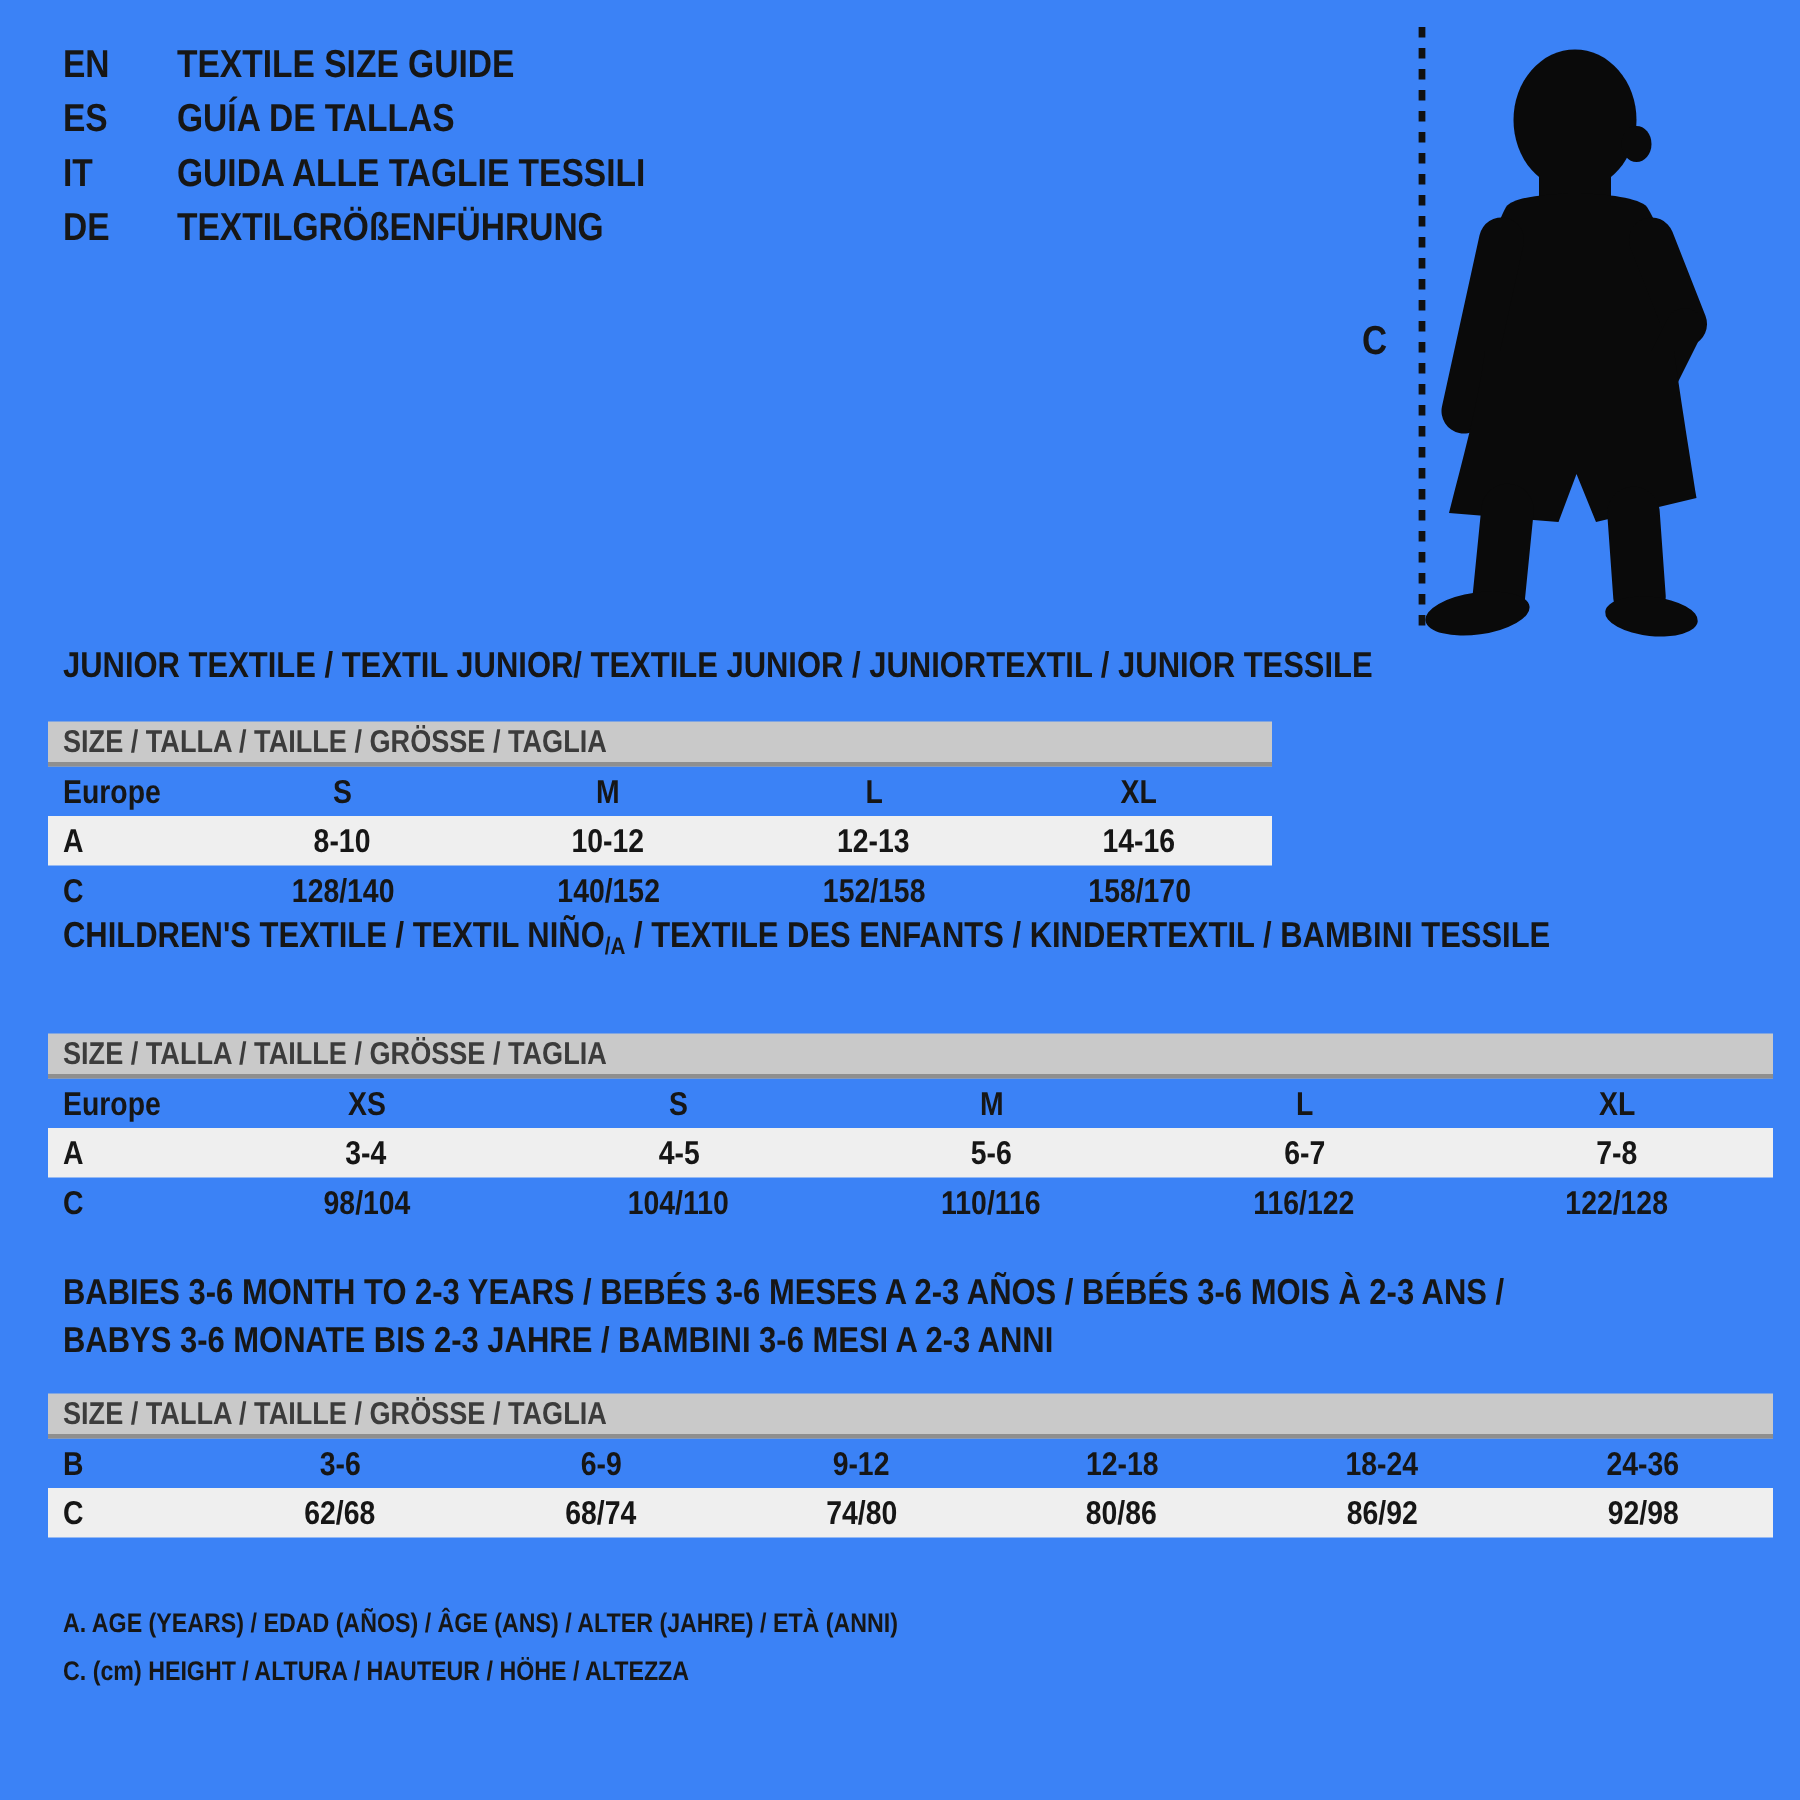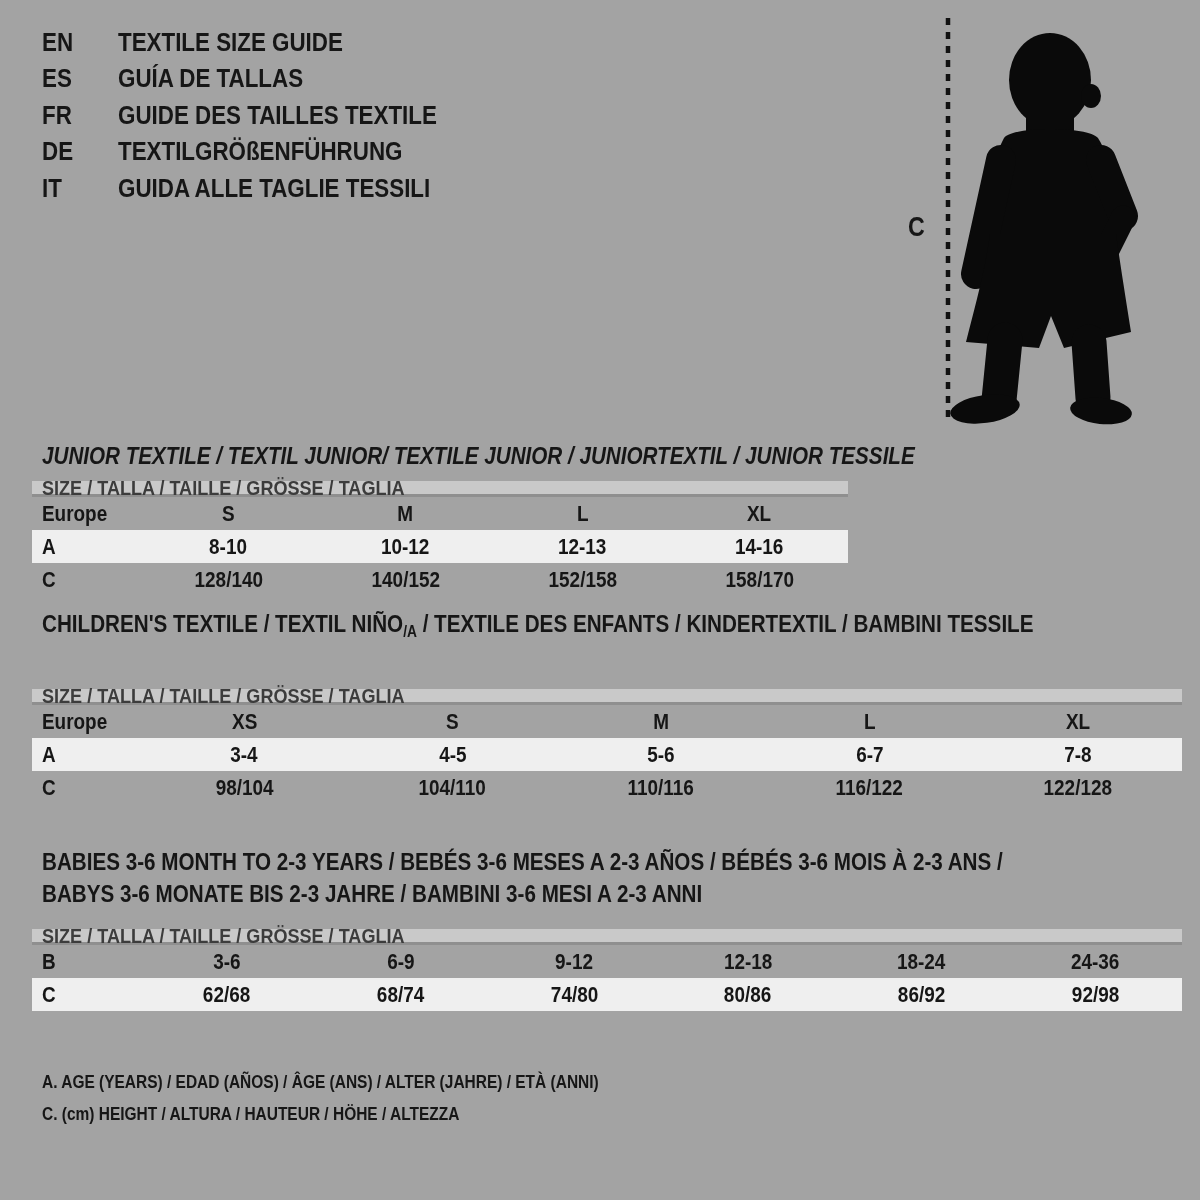"EN" #canvas { background: #a3a3a3 -> #3b82f6 }
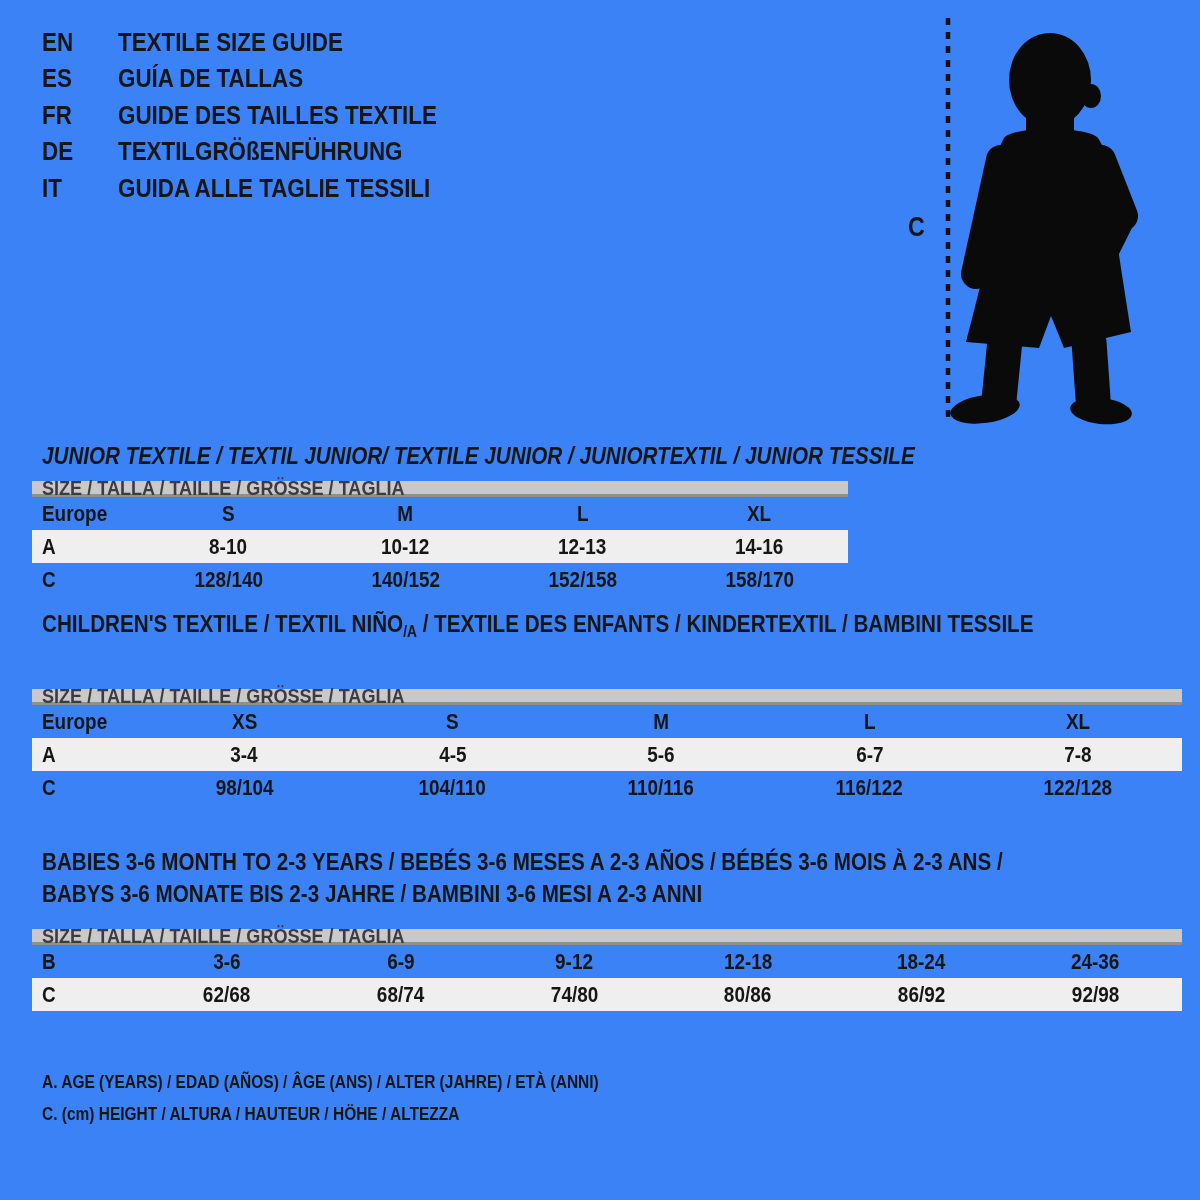"FR" div.lang-row { html: <div> <span><span>FR</span></span> <span><span>GUIDE DES TAILLES TEXTILE</span></span> </div> -> none }
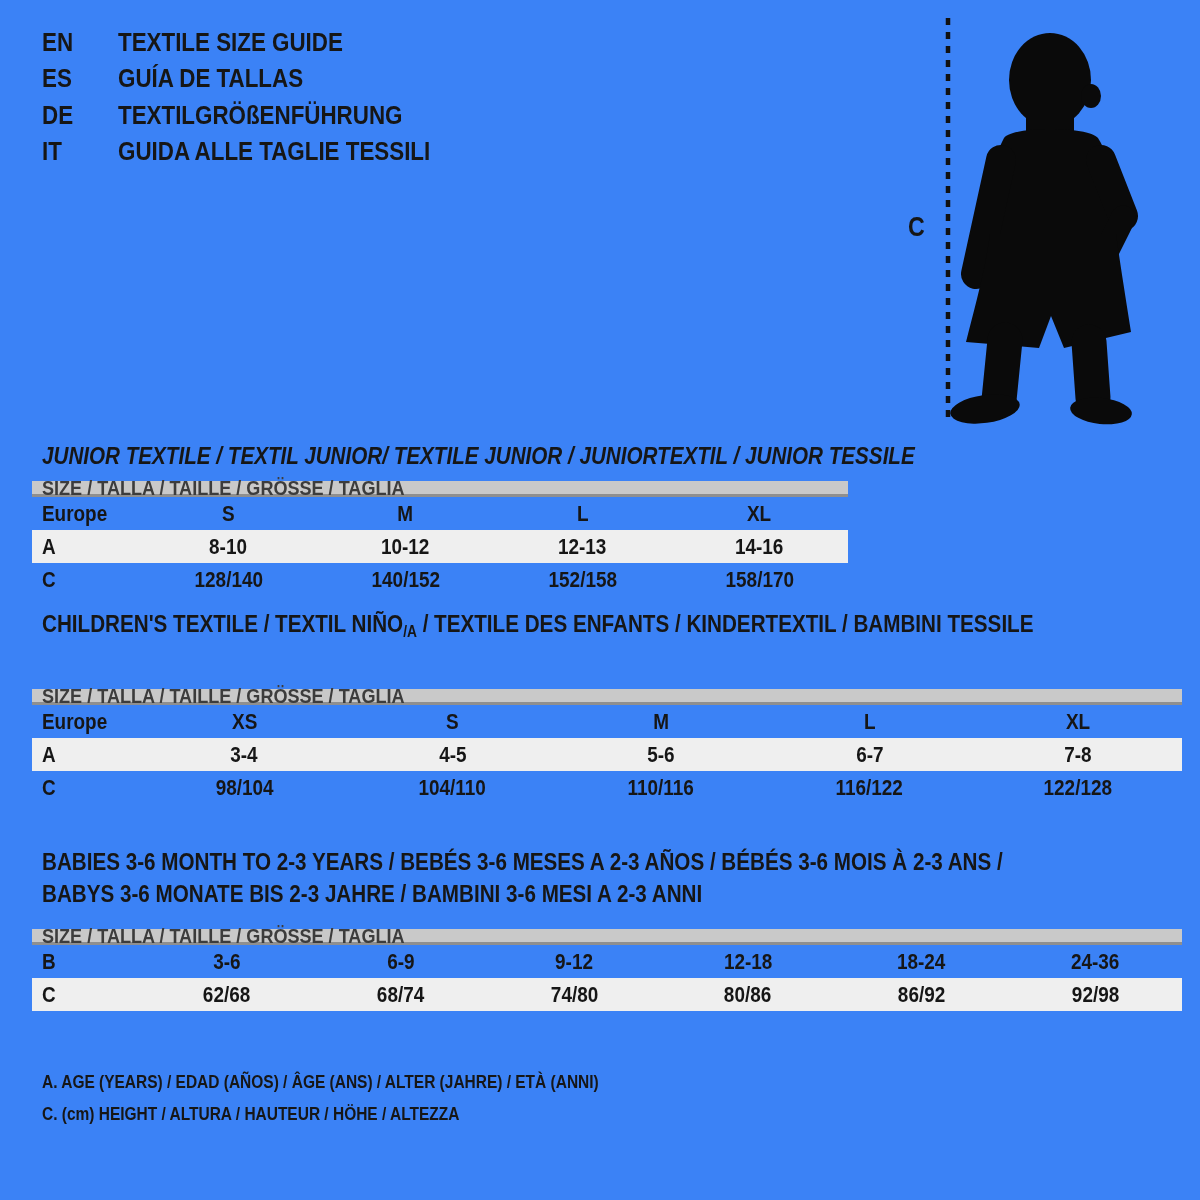"DE" div.lang-row { order: before "IT" -> after "IT" }
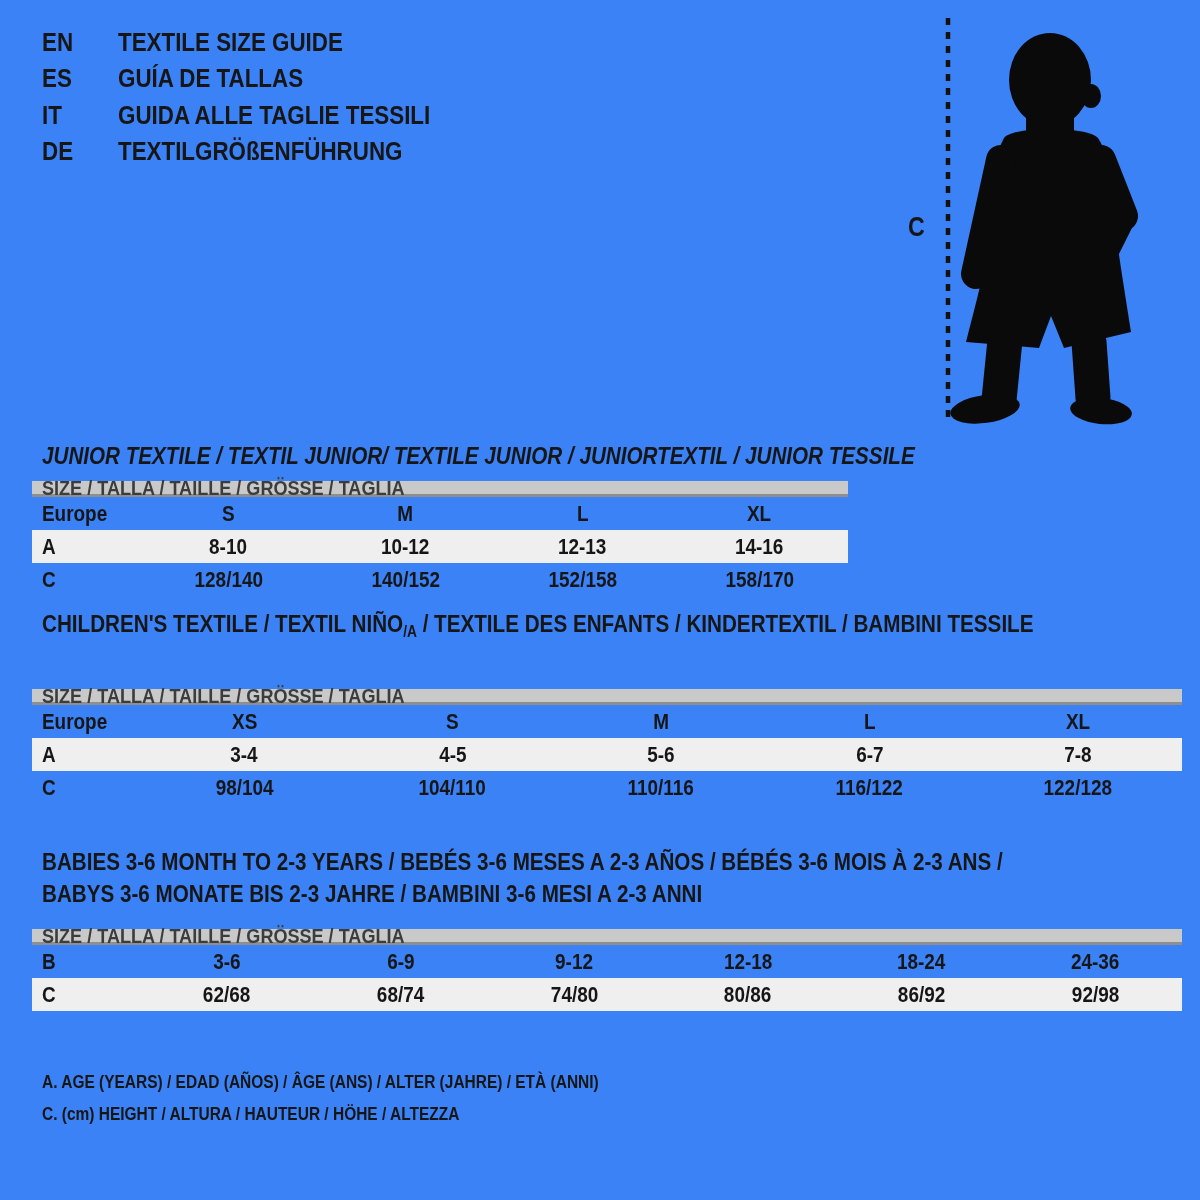"JUNIOR TEXTILE / TEXTIL JUNIOR/" div.sec-title { font-style: italic -> none; top: 442px -> 430px }
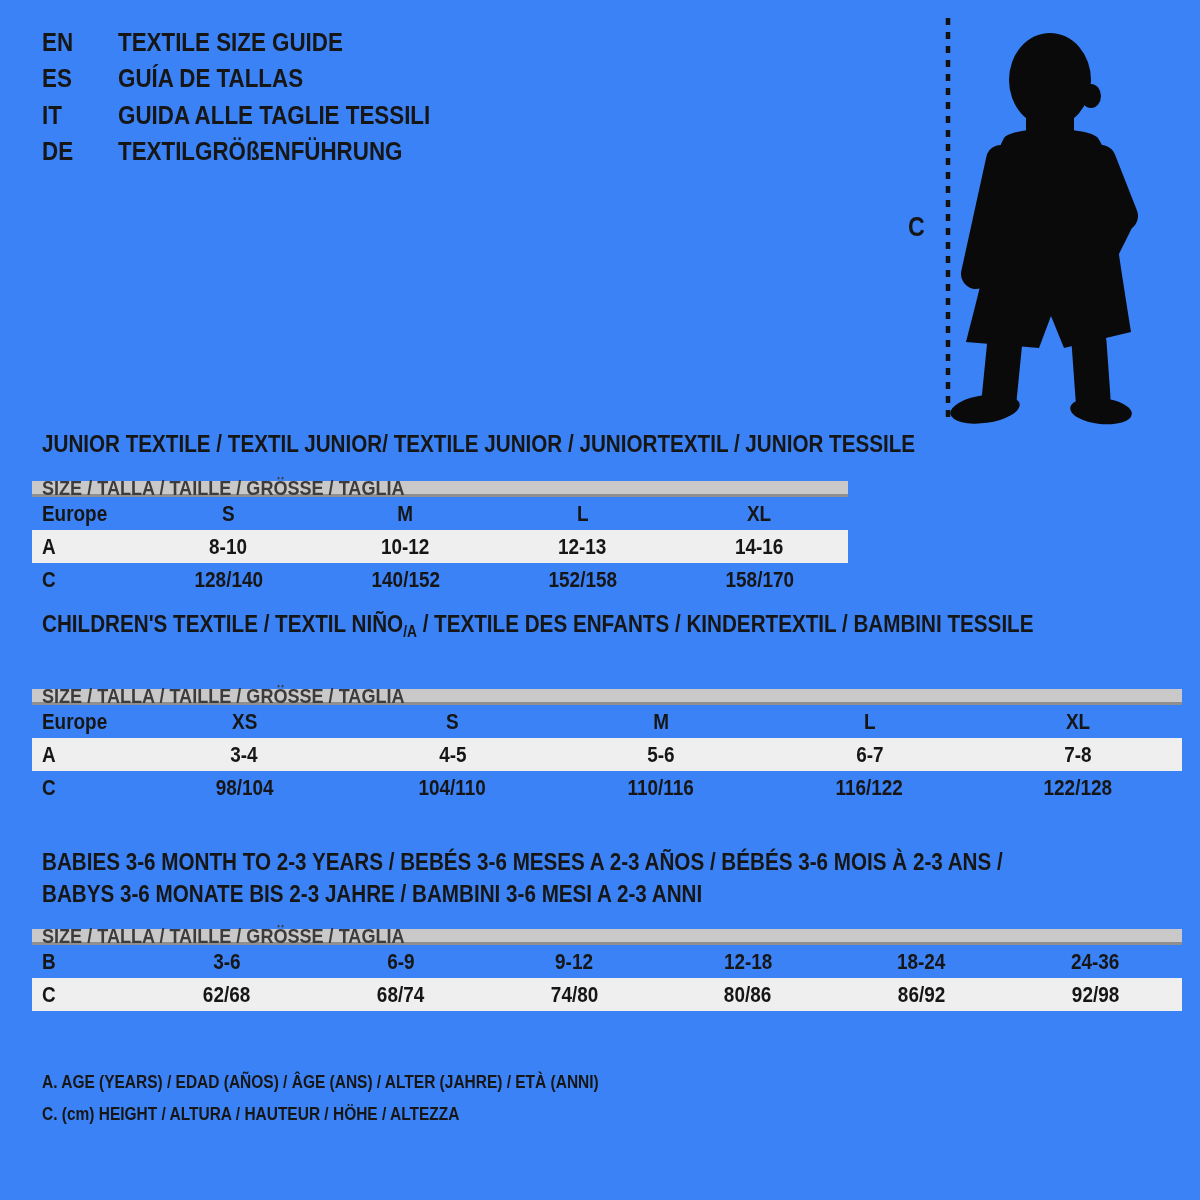"SIZE / TALLA / TAILLE" .sg-bar { height: 16px -> 30px }
